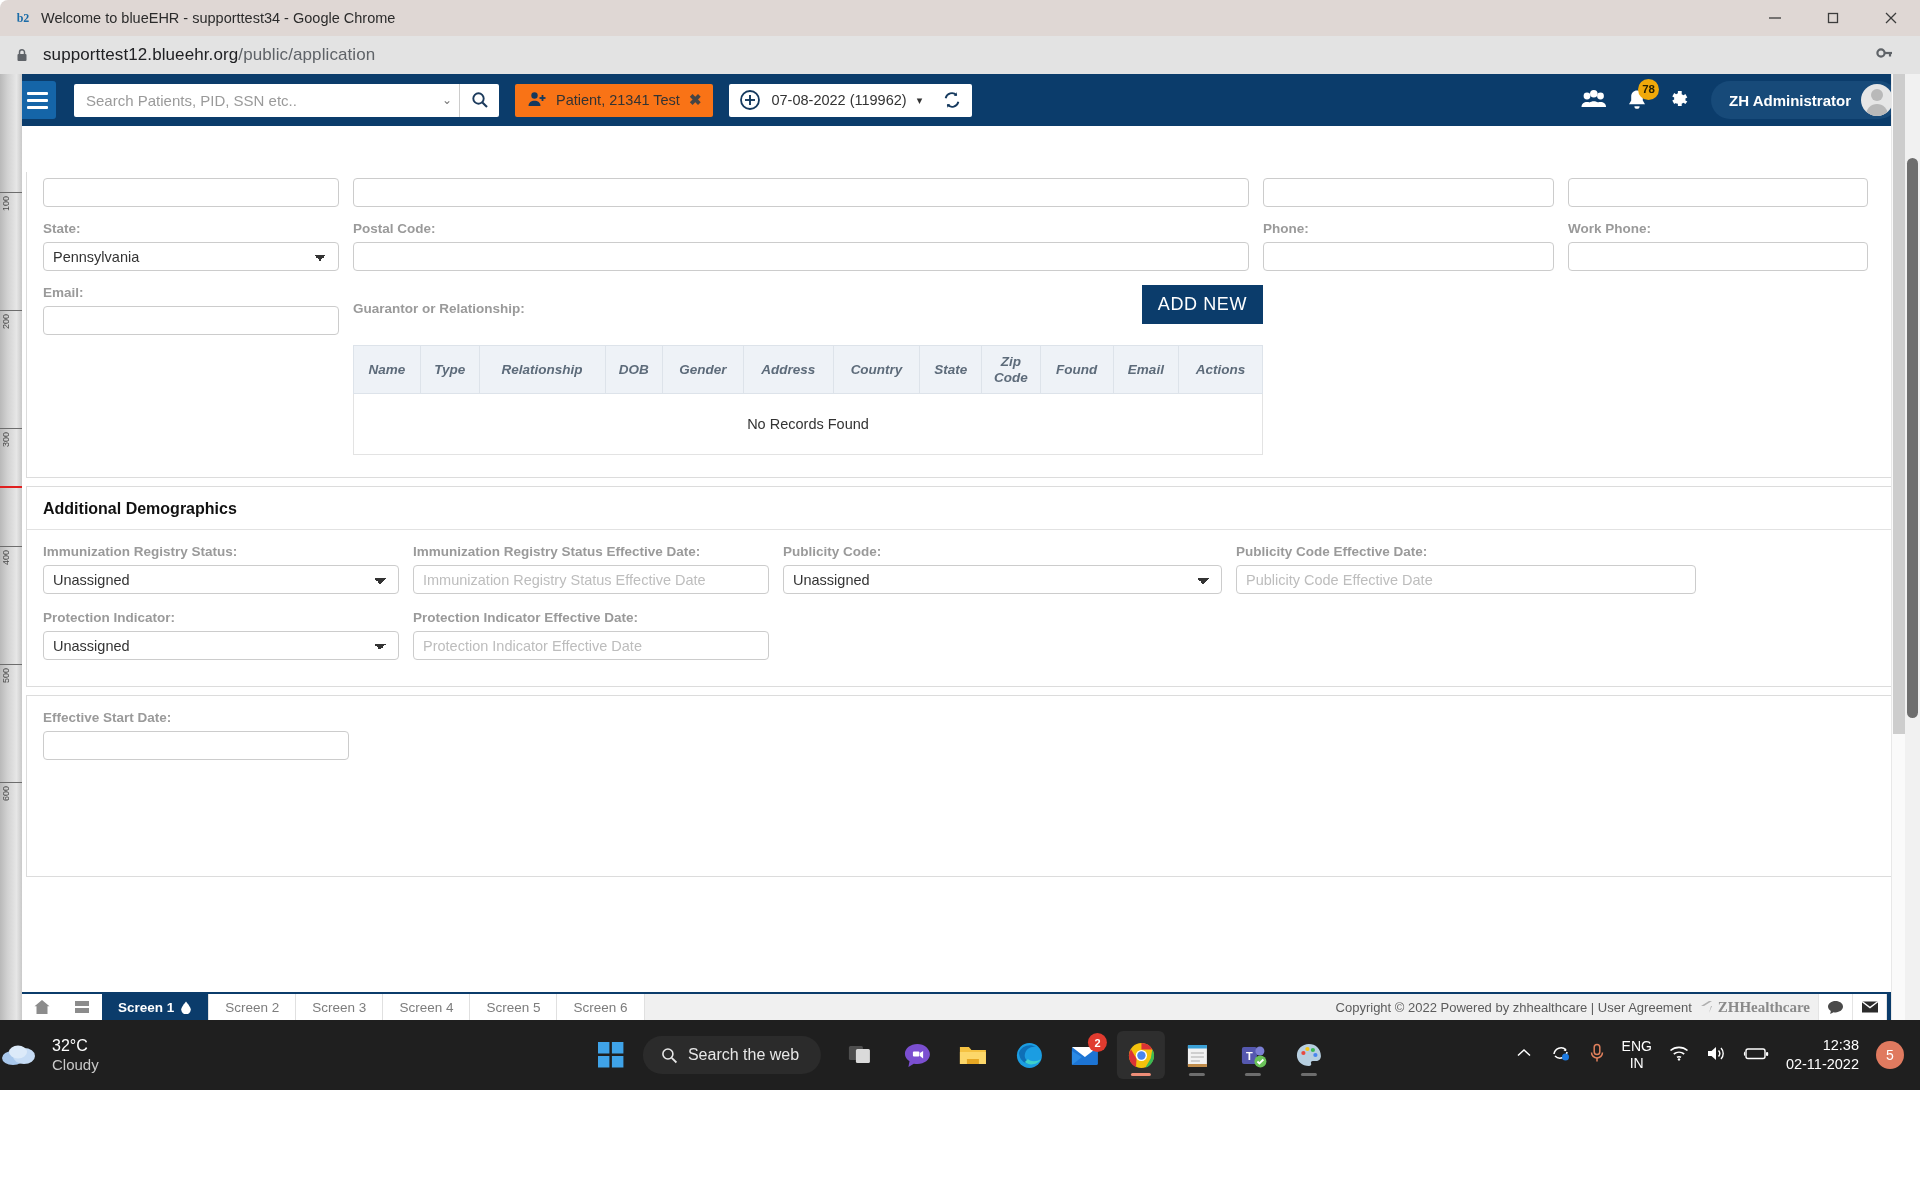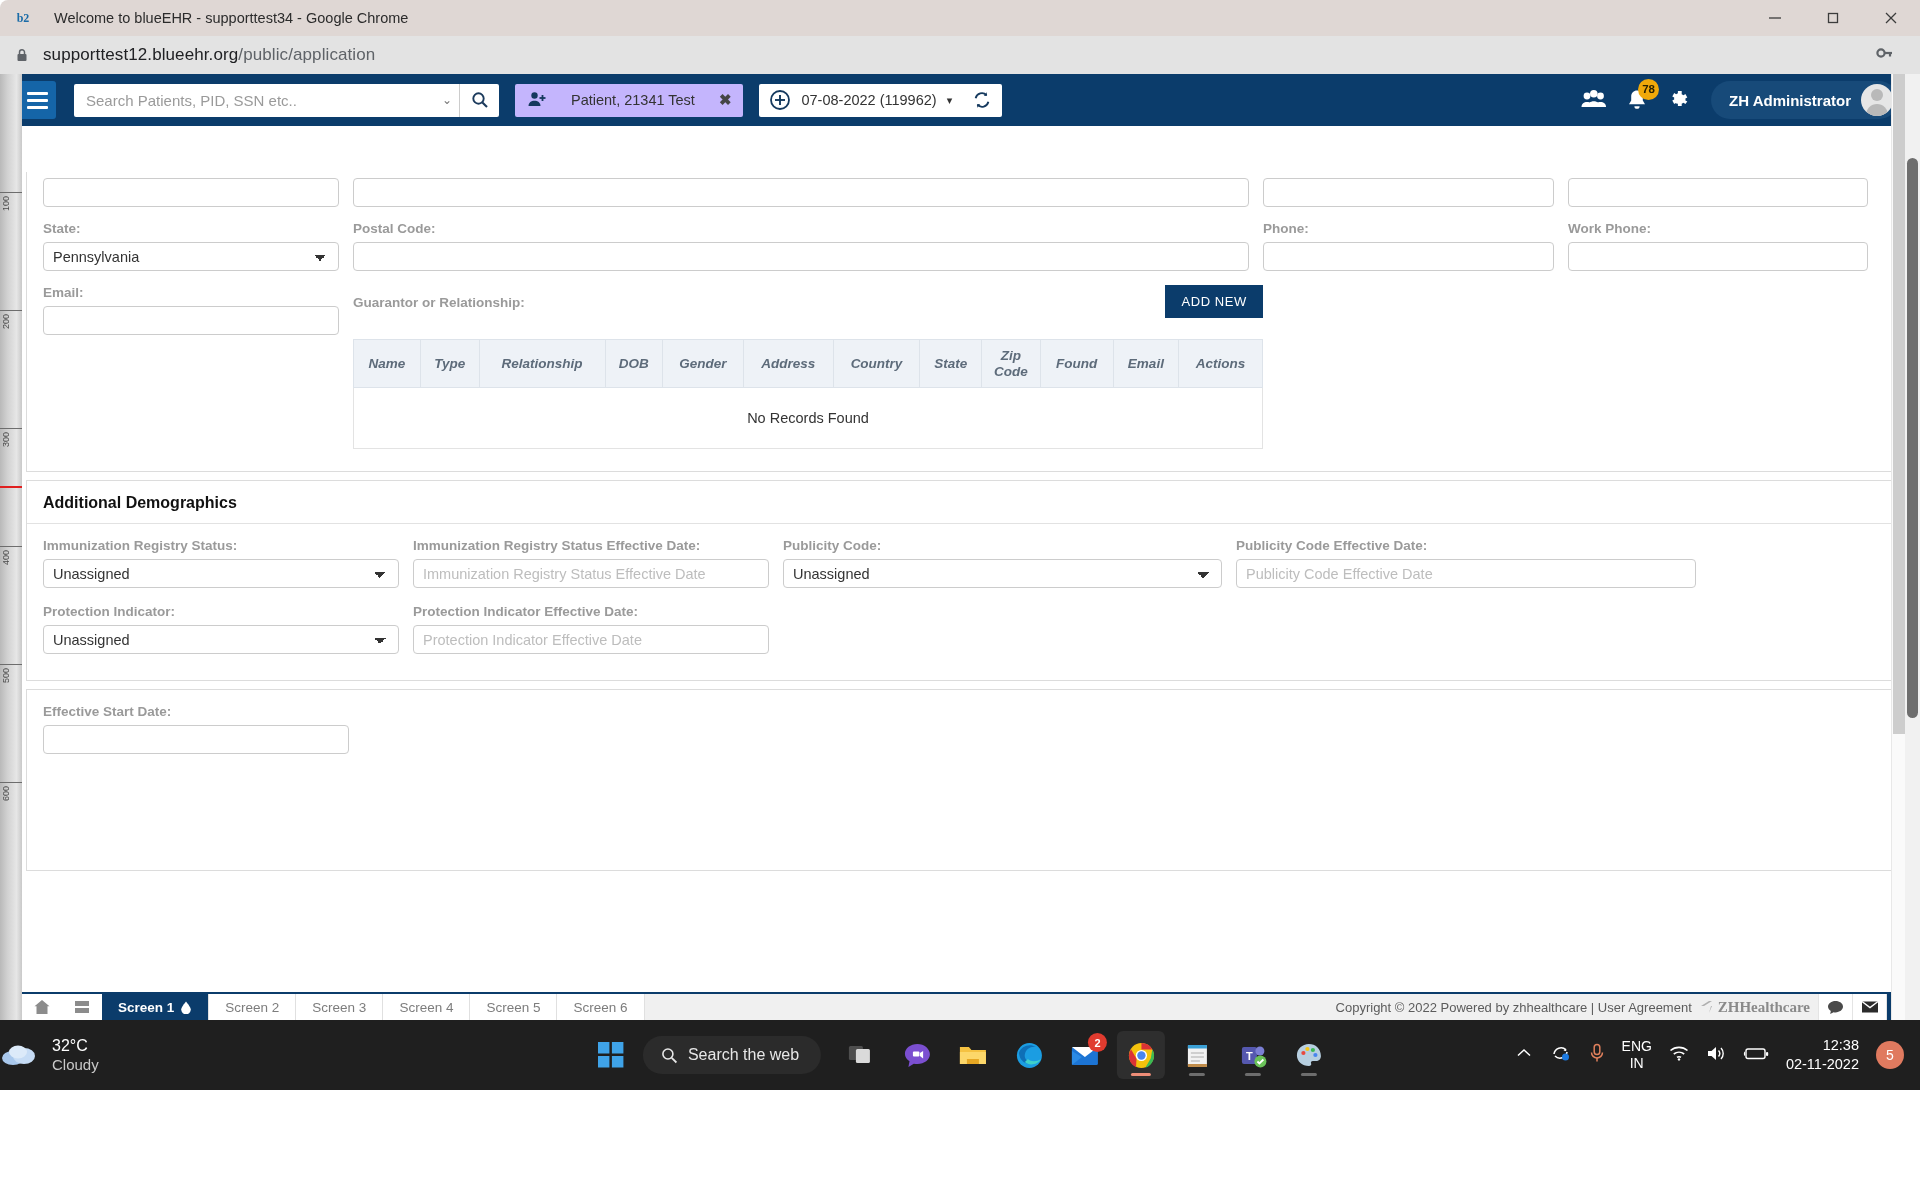"b2" .tab-strip-tab { gap: 22px -> 9px }
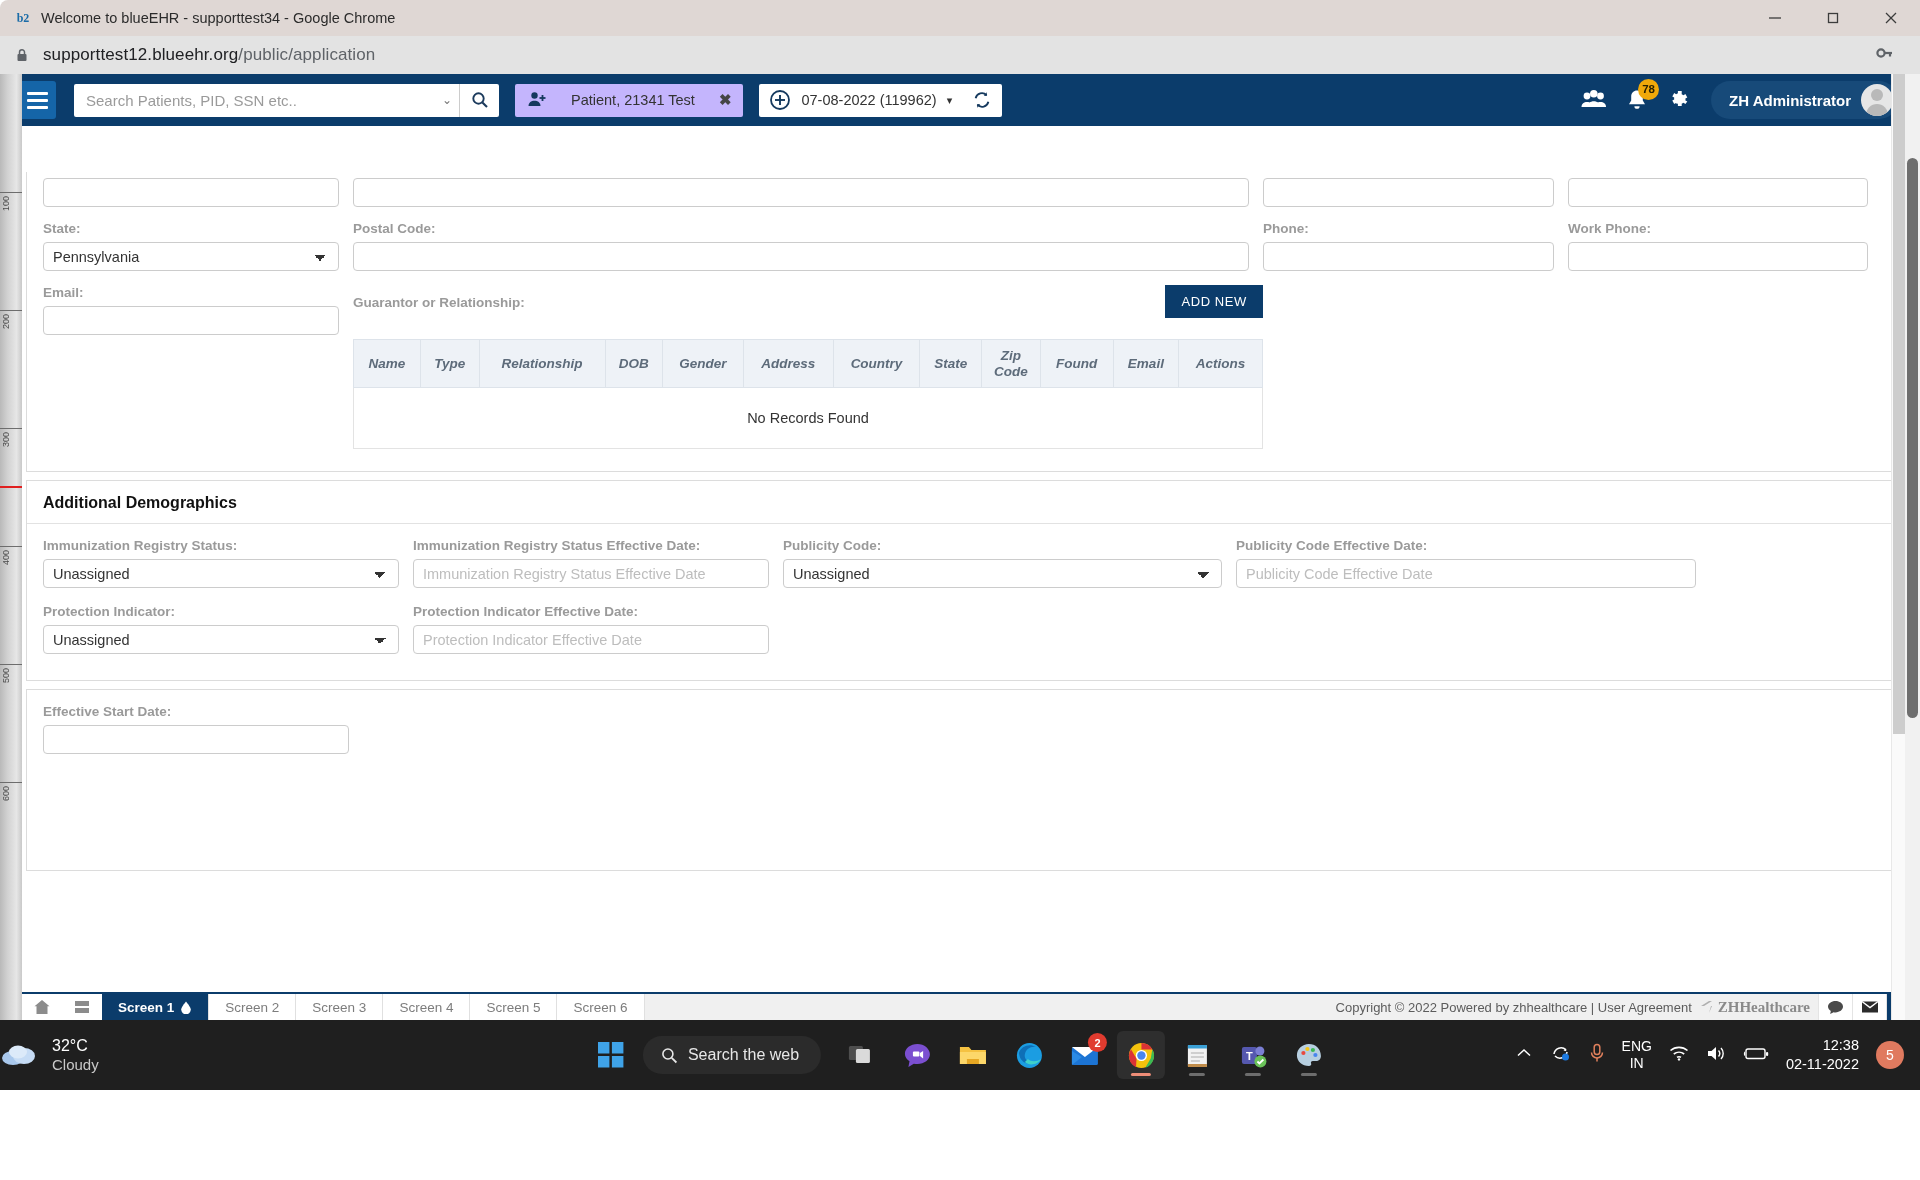"Patient, 21341 Test" .pillbtn { background: #c4b5fd -> #f97316; gap: 24px -> 9px }
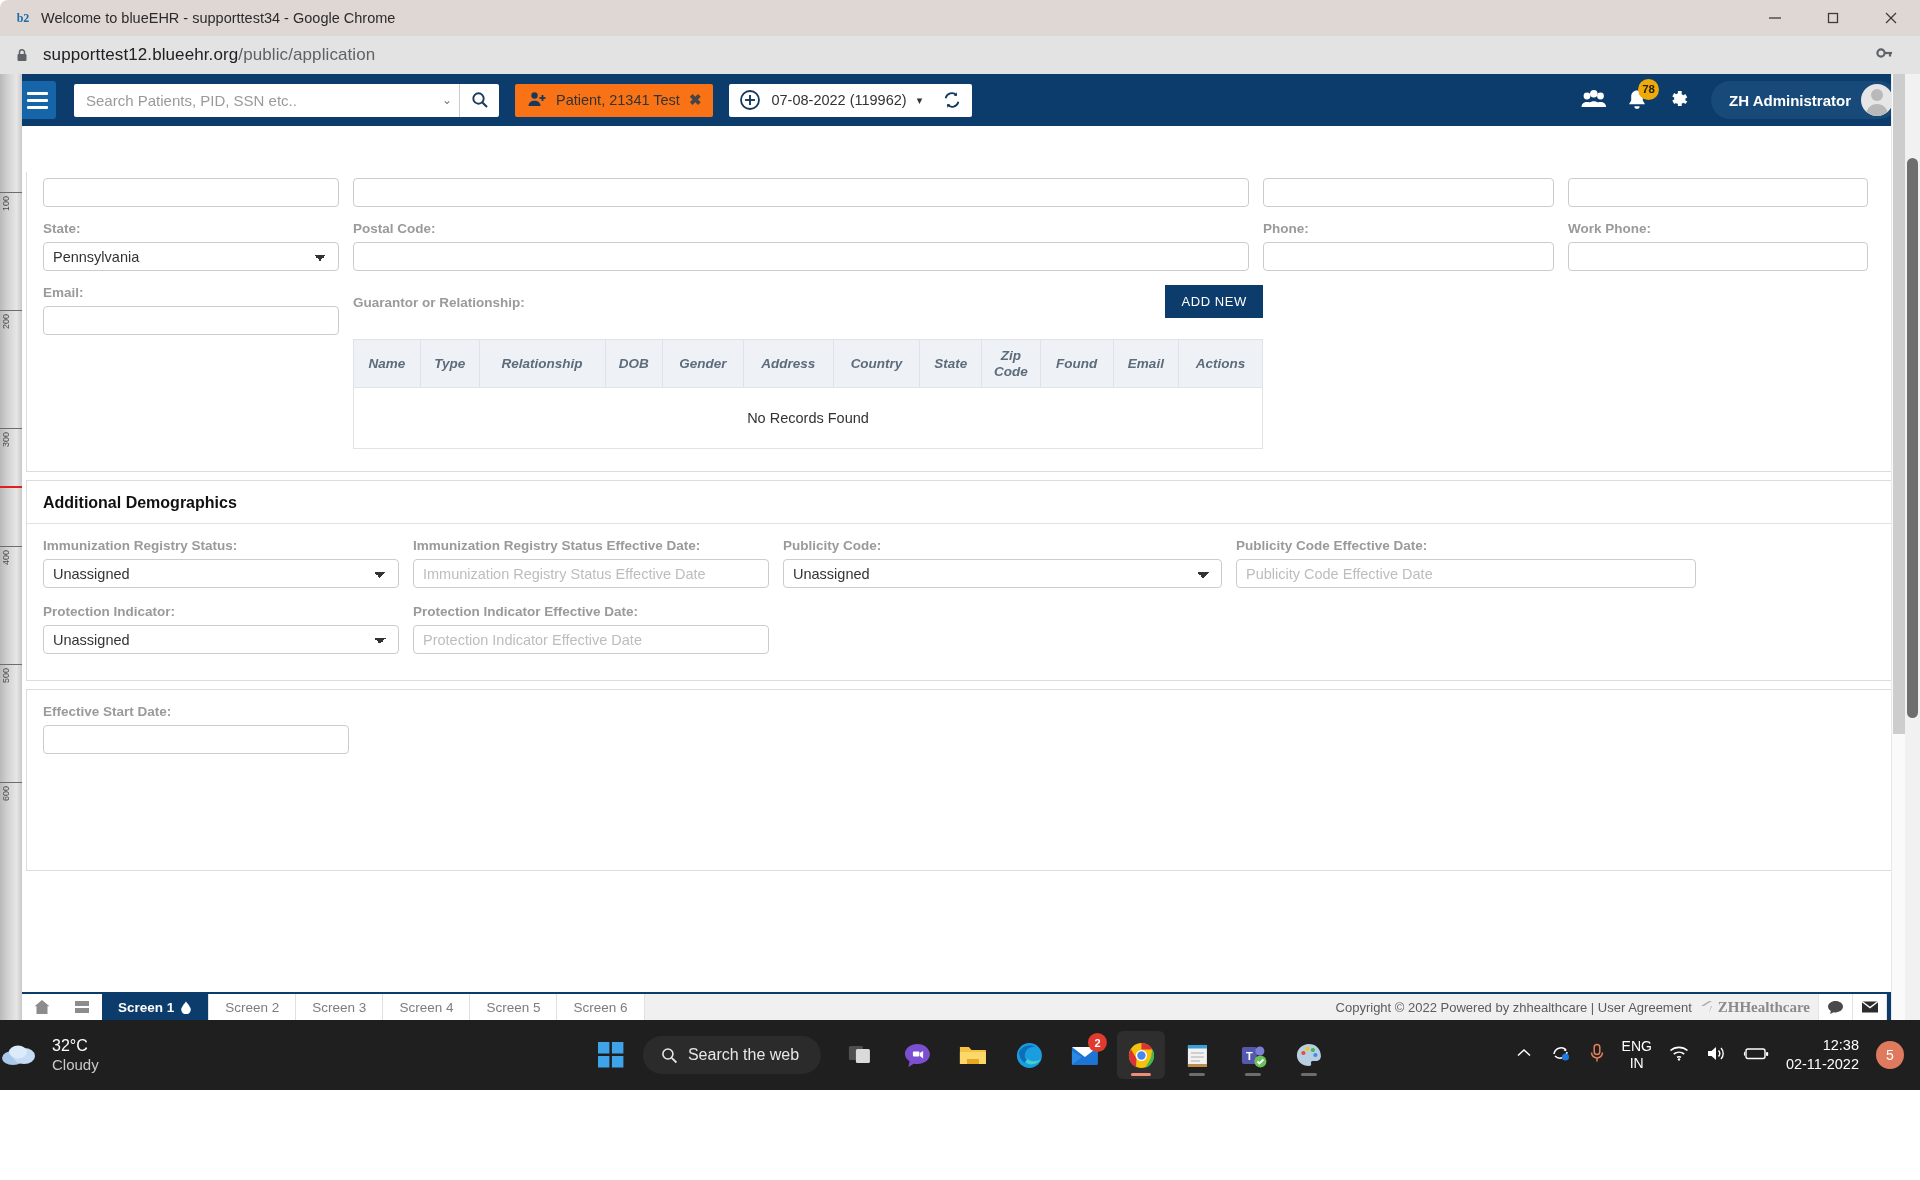"ADD NEW" .btn-addnew { font-size: 13px -> 18px }
